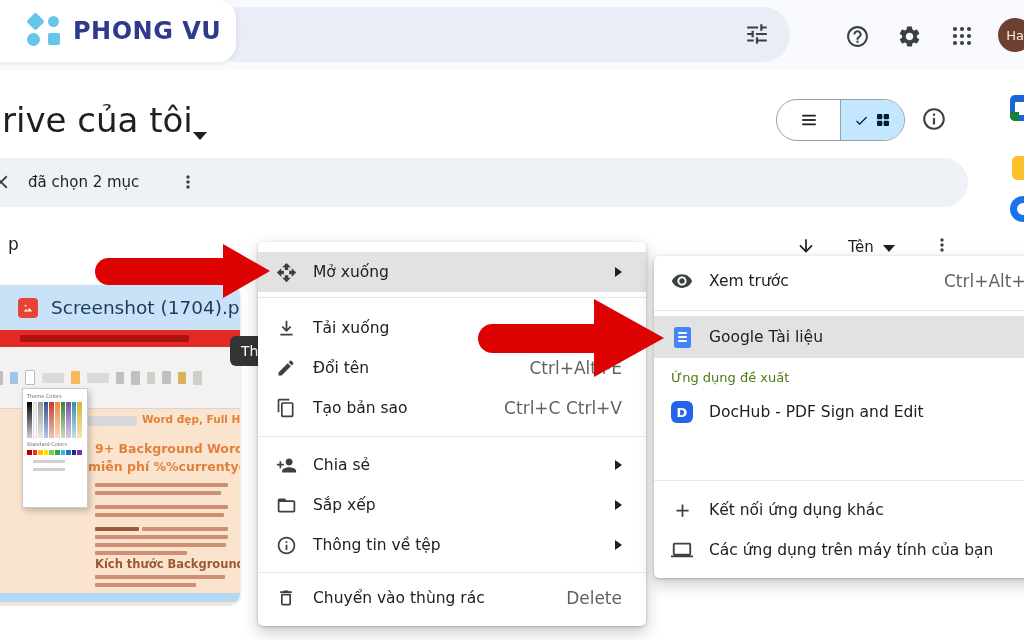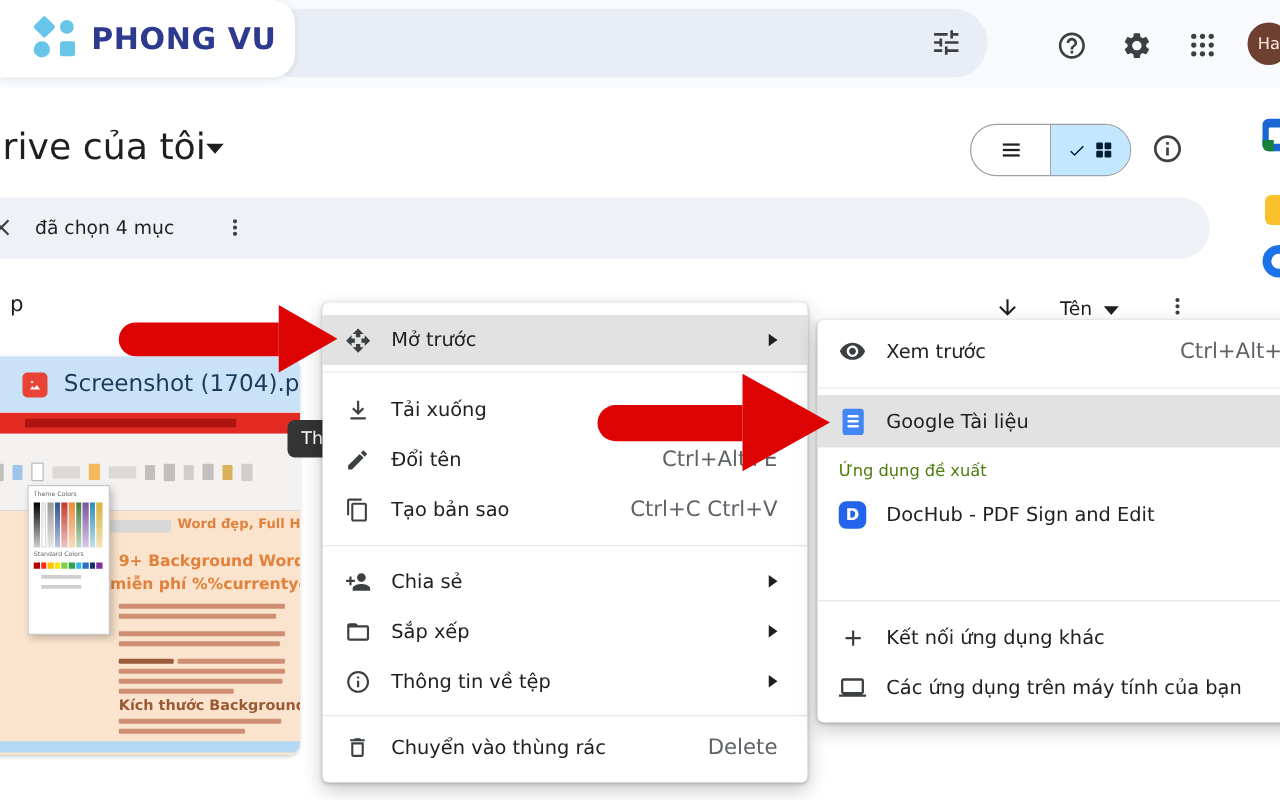"rive của tôi" .page-title { align-items: center -> flex-end; font-size: 29px -> 34px }
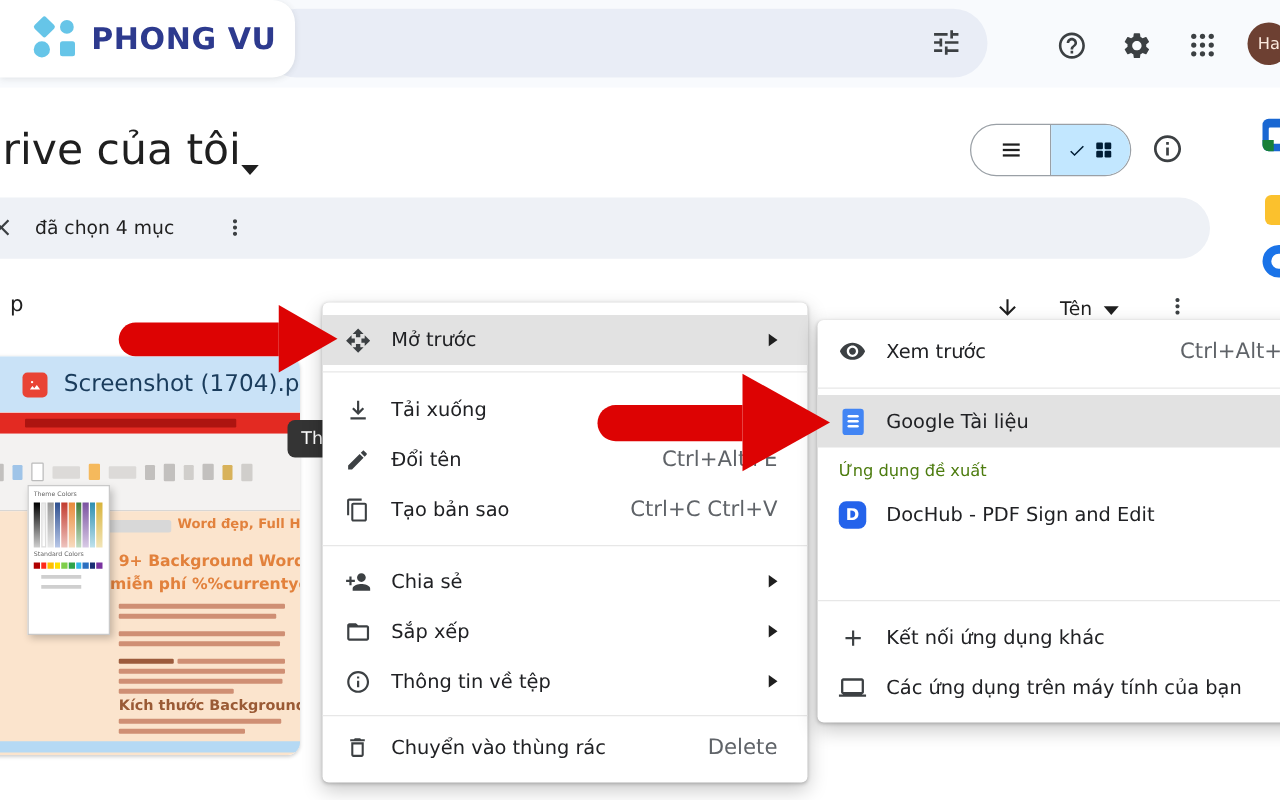"đã chọn 4 mục" span.sel-label { text: 4 -> 2 }
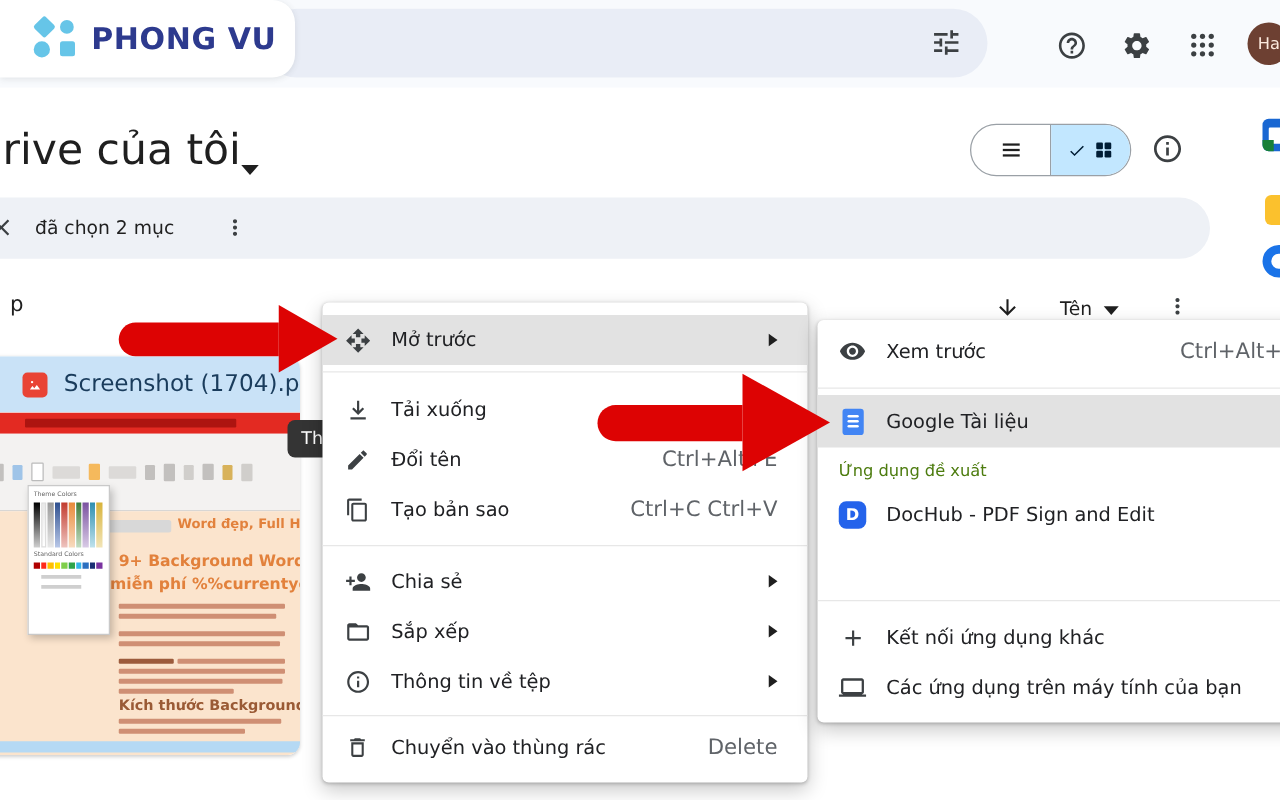"Mở trước" span.mi-label { text: trước -> xuống }
